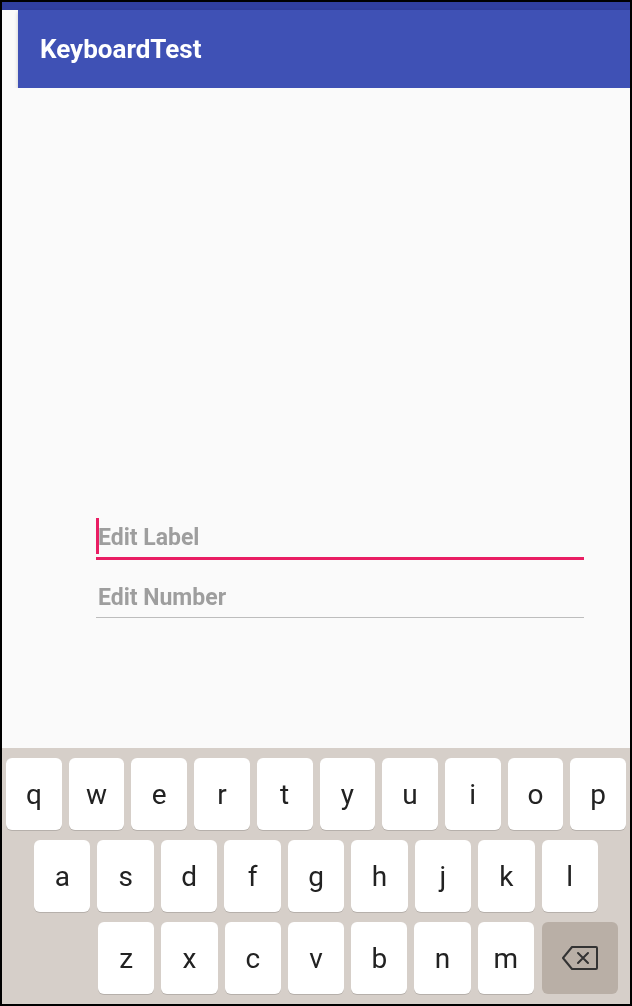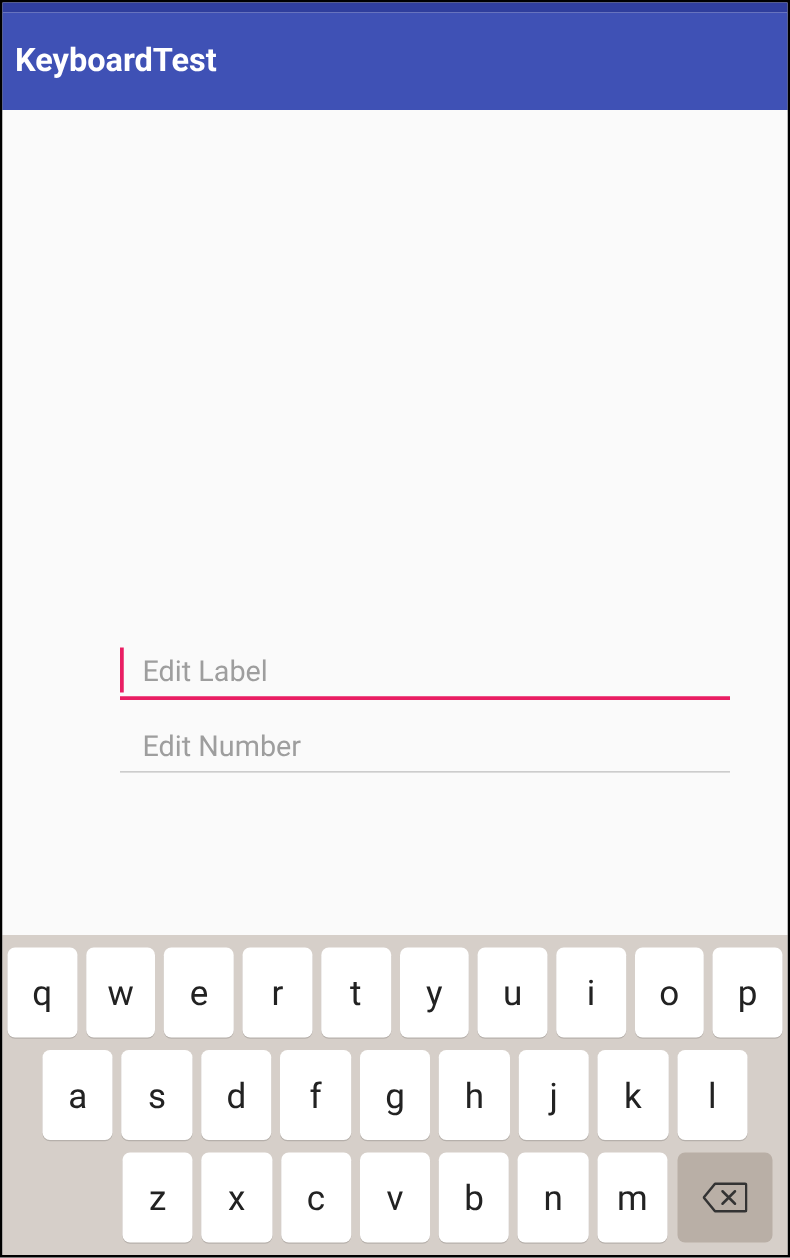"KeyboardTest" .app-bar { margin-left: none -> 16px; padding: 0 10px -> 0 22px }
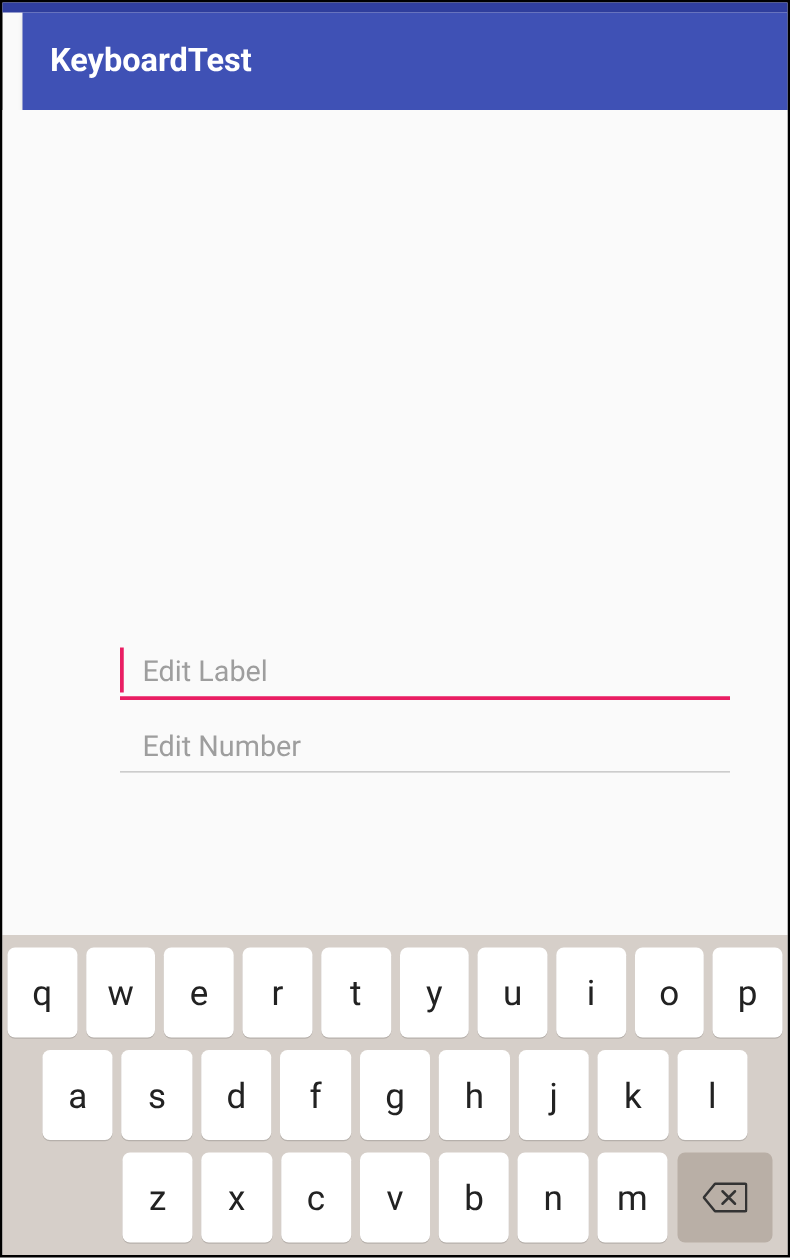"Edit Label" .text-input { font-weight: none -> bold; padding: 6px 18px -> 6px 2px }
